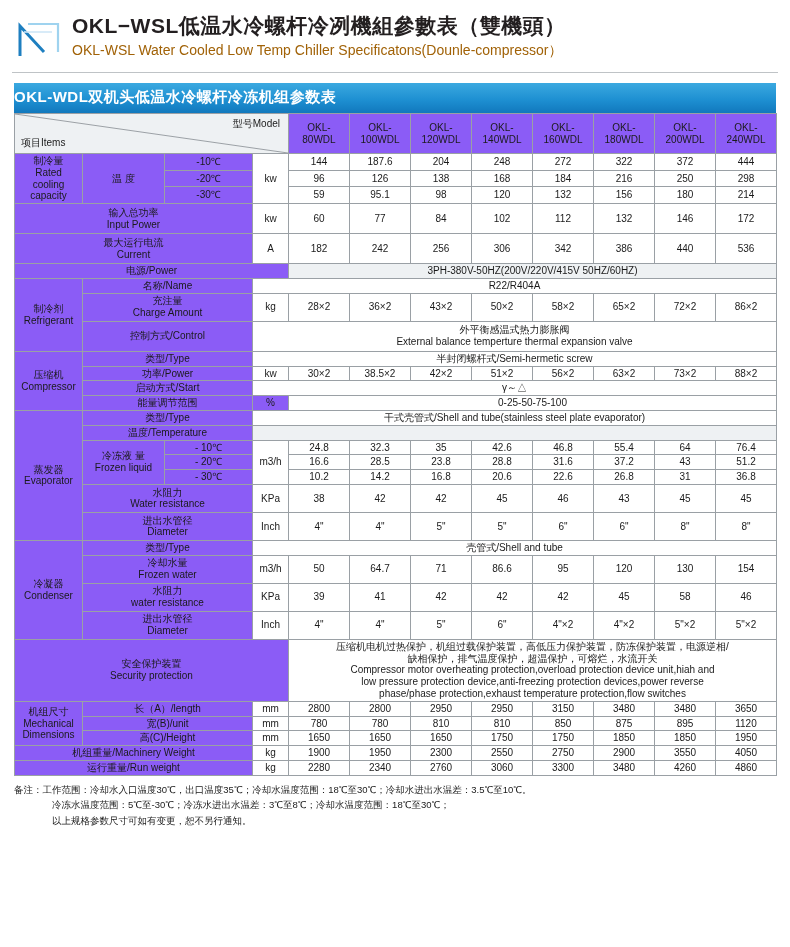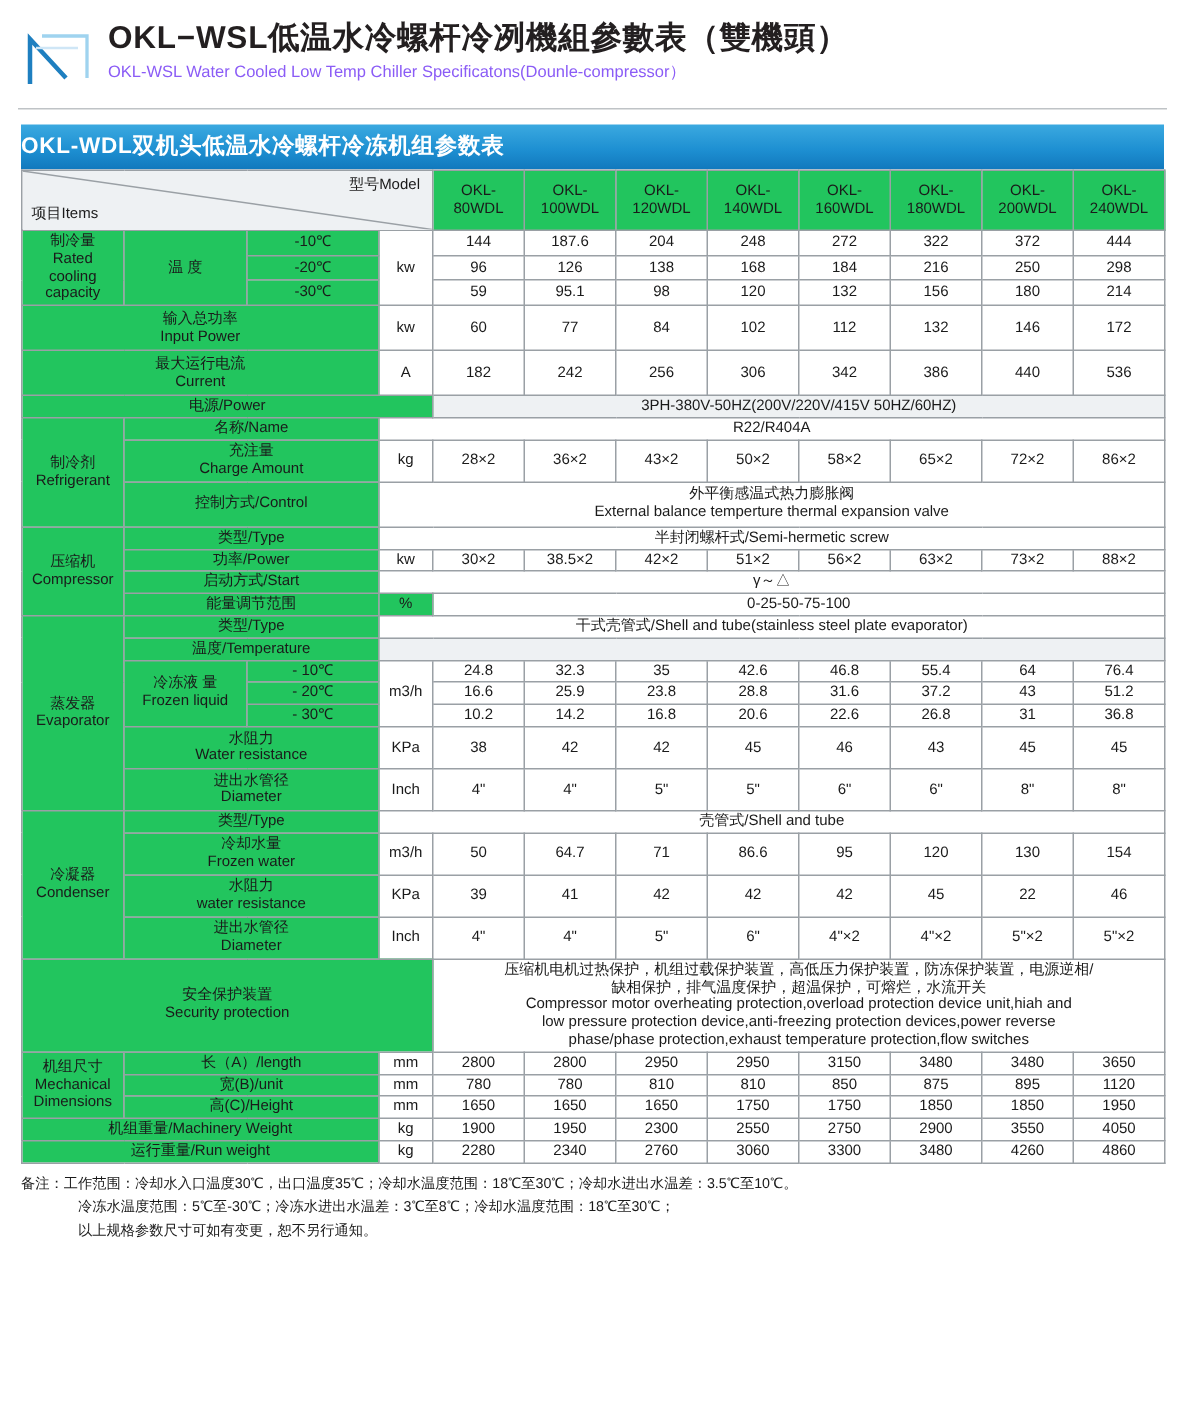"OKL-WSL Water Cooled Low Temp" .title-en { color: #8b5cf6 -> #a16207; font-size: 11px -> 14px }
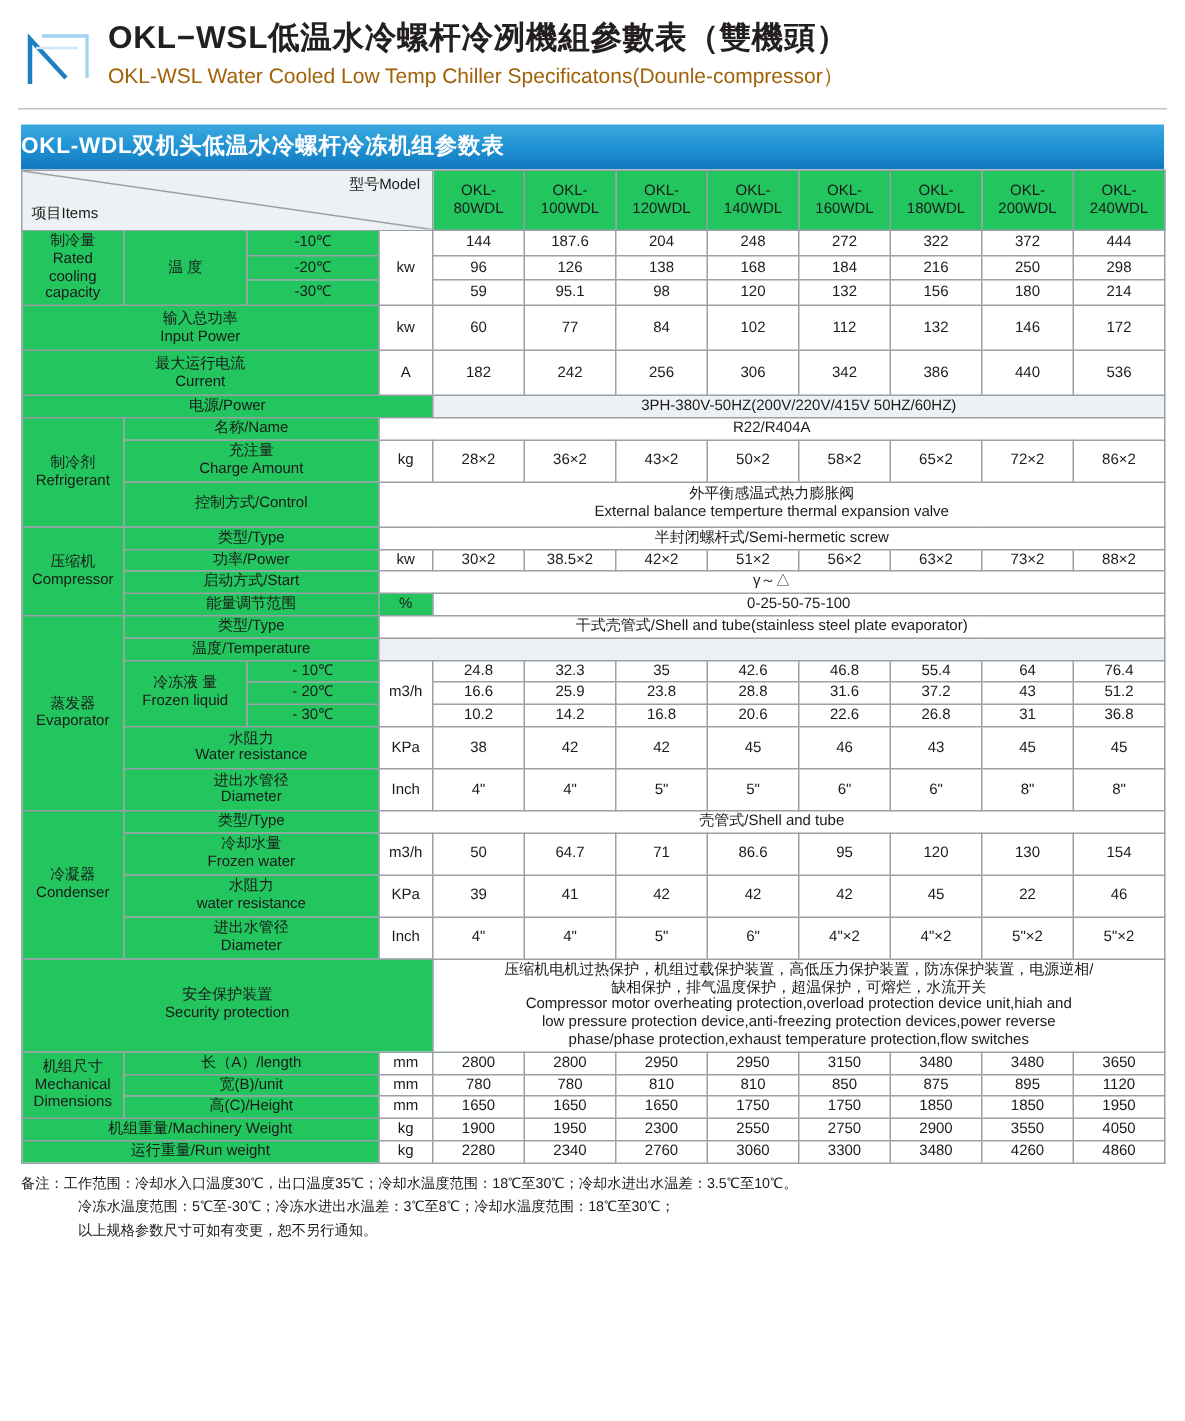"OKL-" .lbl { background: #22c55e -> #8b5cf6 }
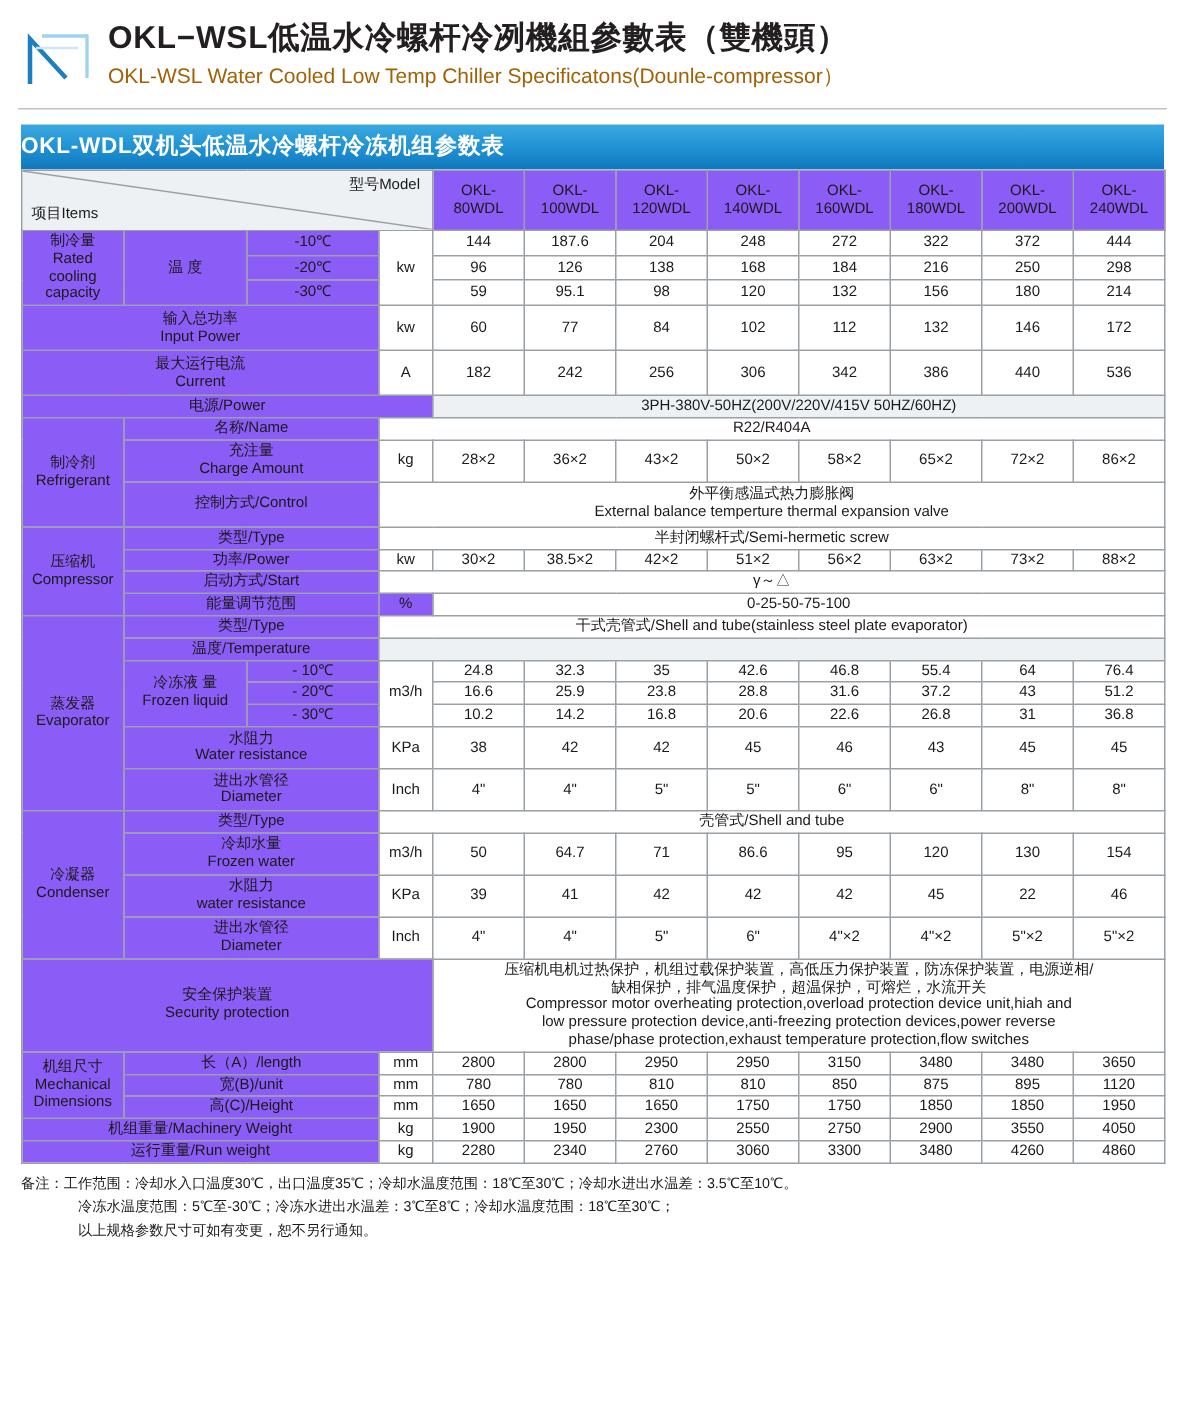"25.9" td { text: 25.9 -> 28.5 }
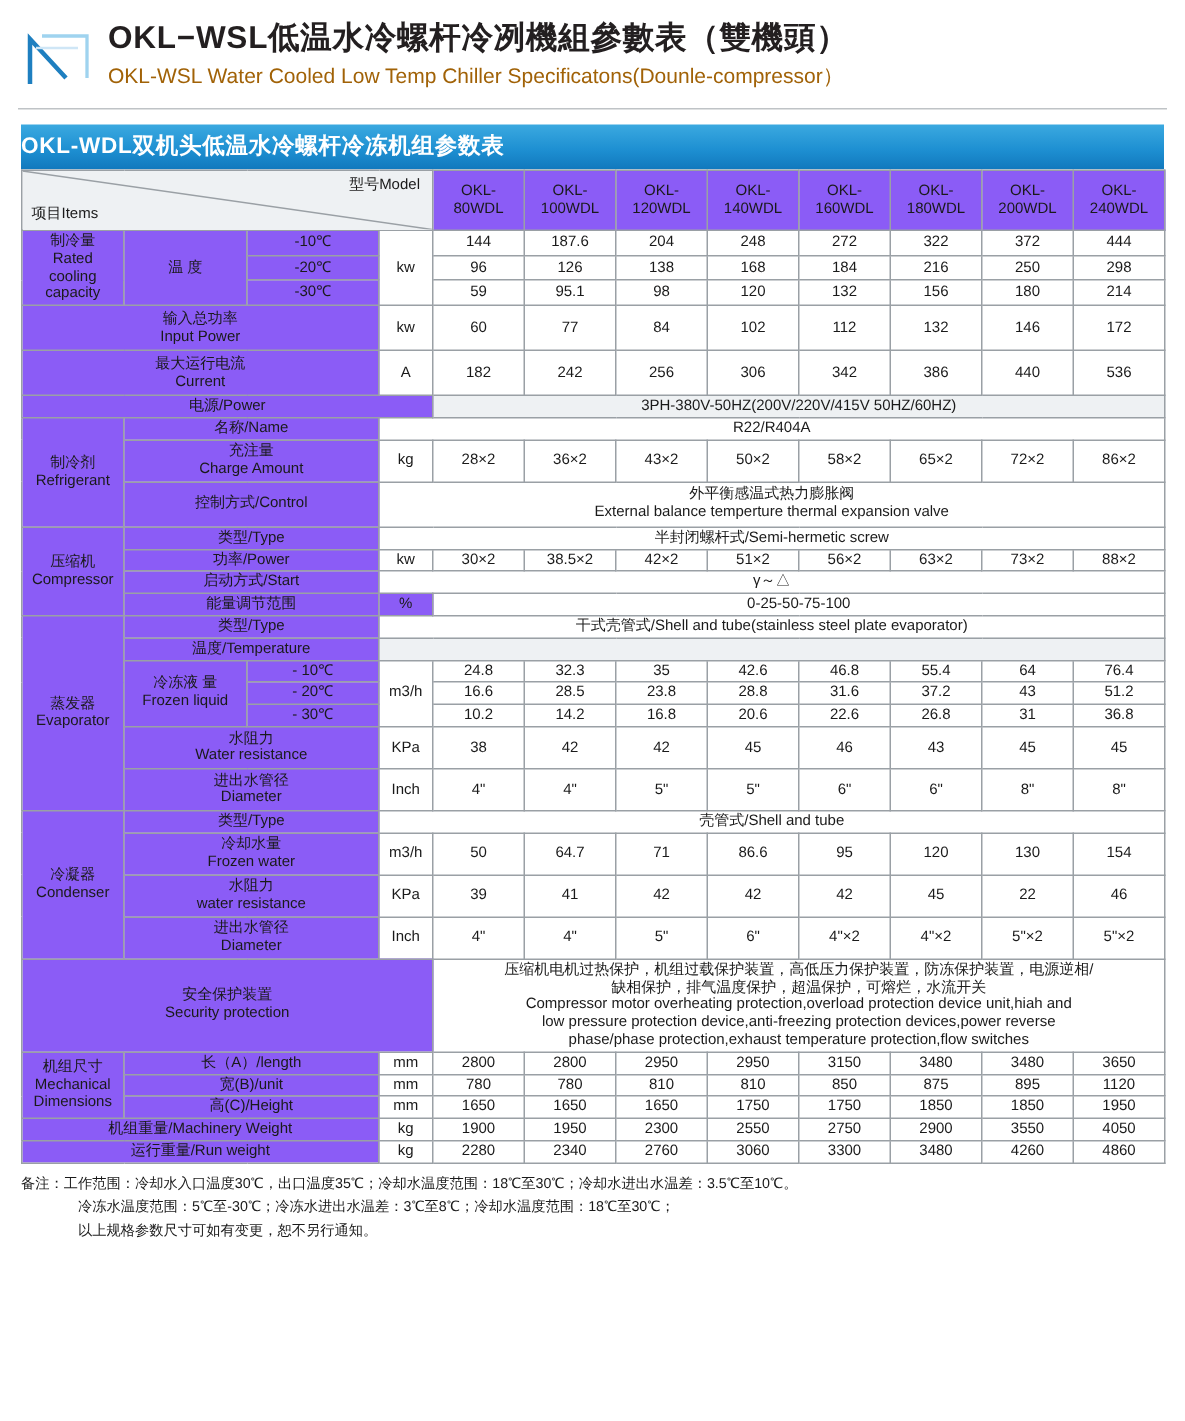"22" td { text: 22 -> 58 }
